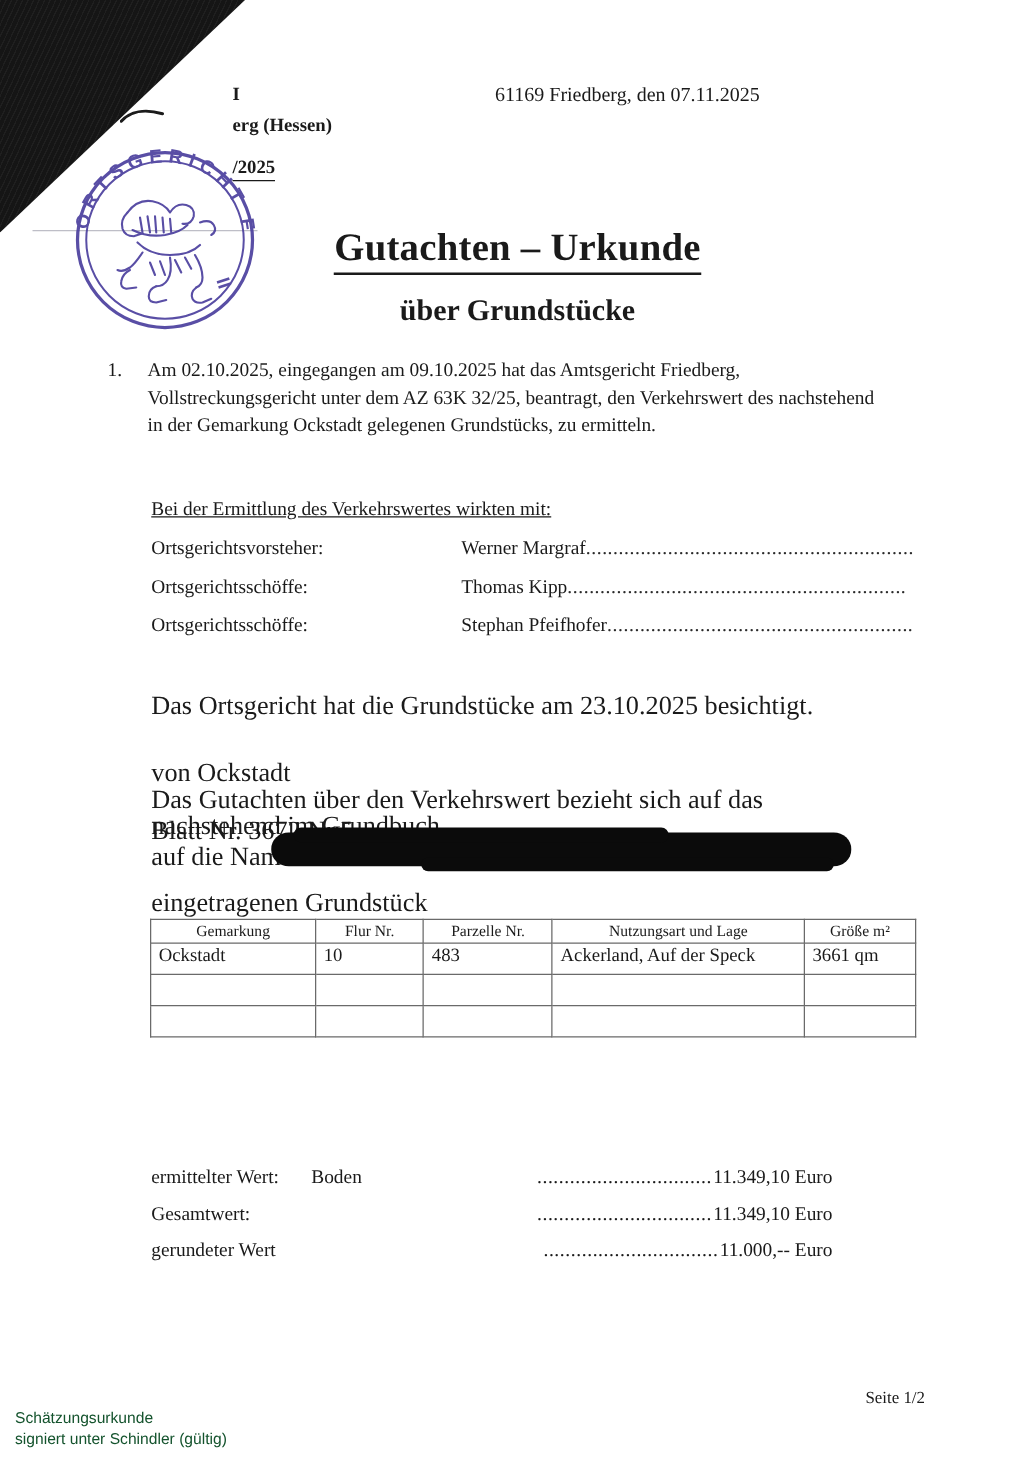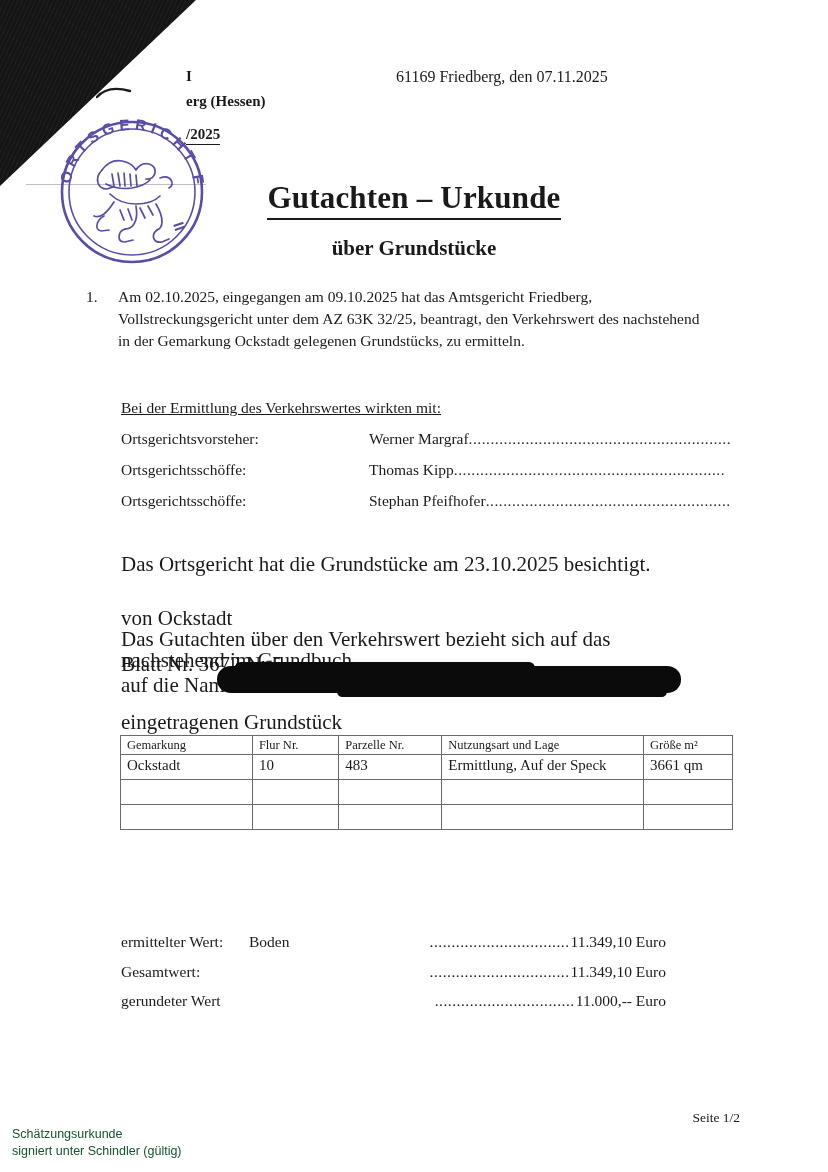"über Grundstücke" .doc-subtitle { font-size: 21px -> 24px }
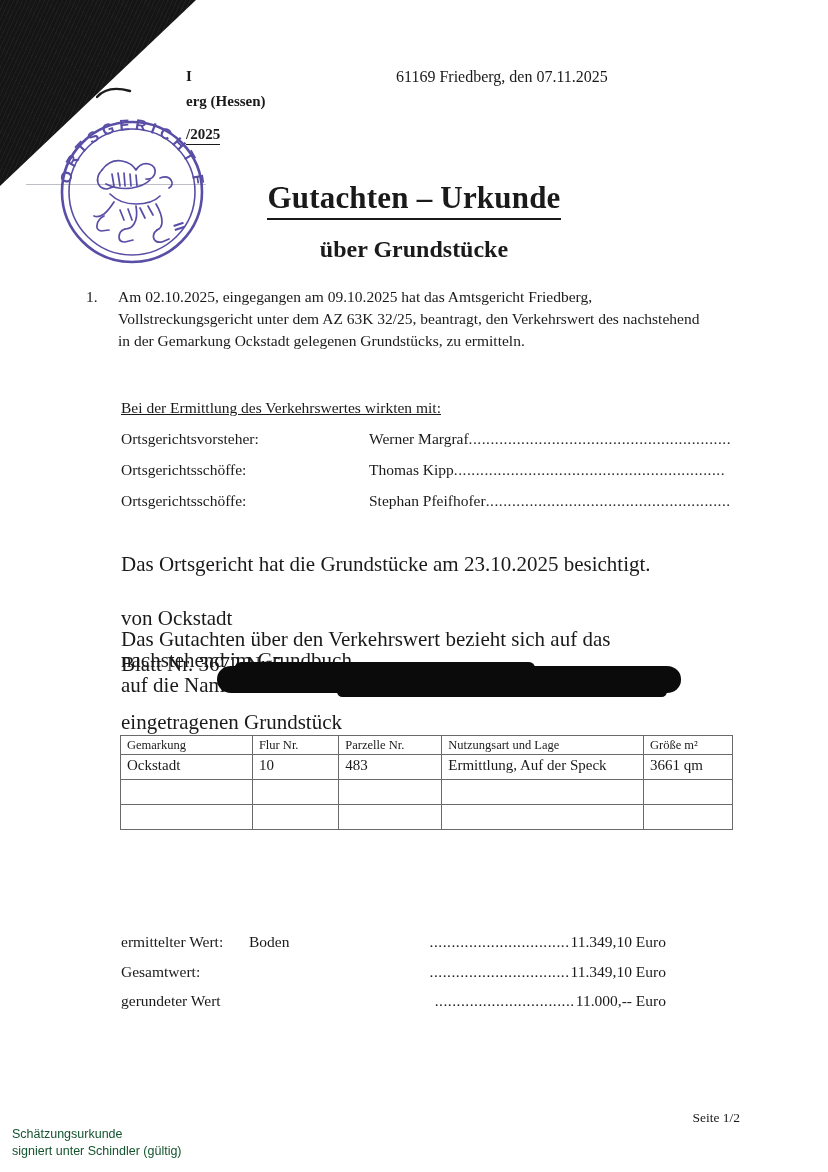"Gemarkung" .land-table thead th { text-align: none -> center }
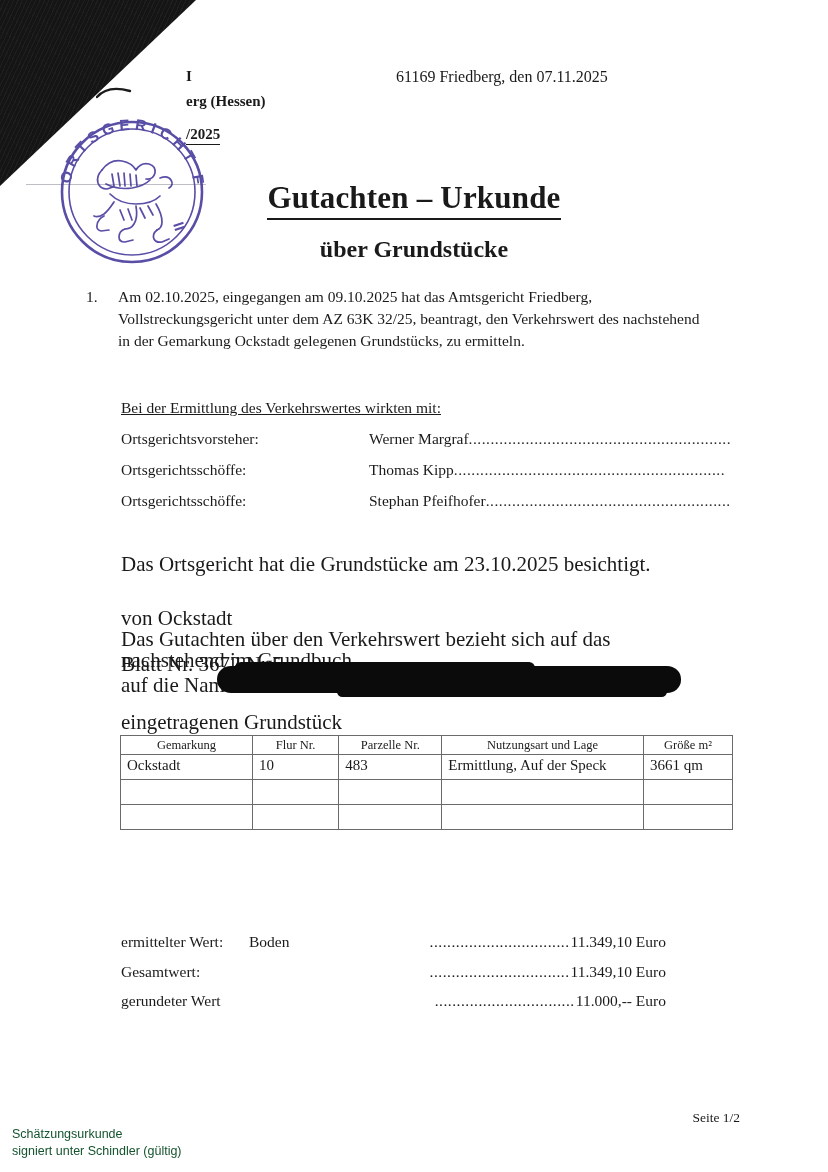"Ermittlung, Auf der Speck" td { text: Ermittlung -> Ackerland }
